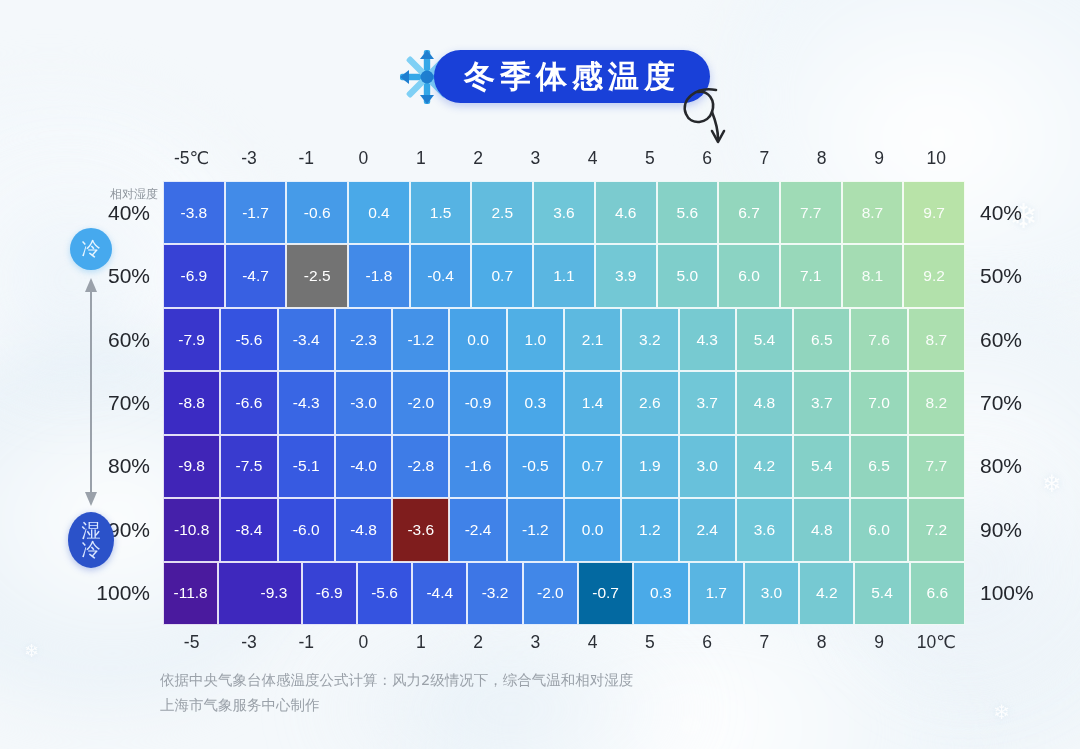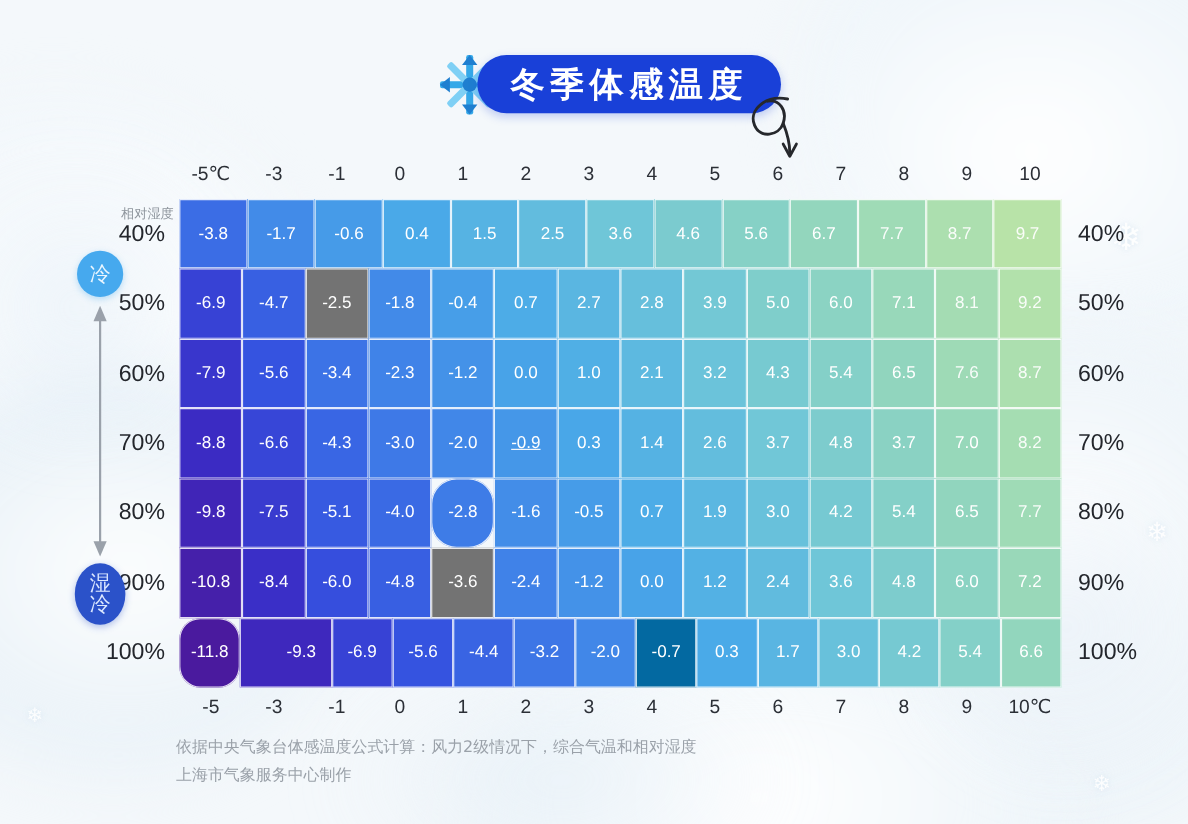"2.7" div.cell { text: 2.7 -> 1.1 }
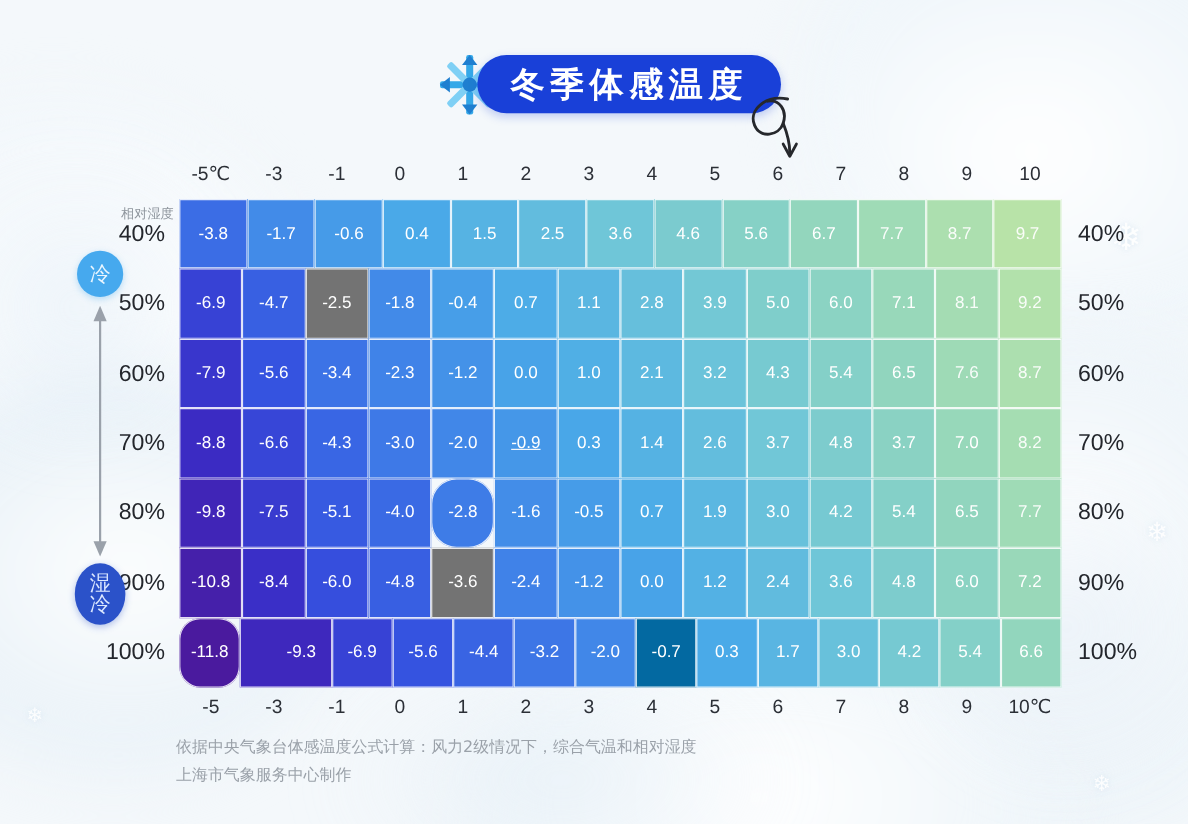"2.8" div.cell { html: <div>2.8</div> -> none }
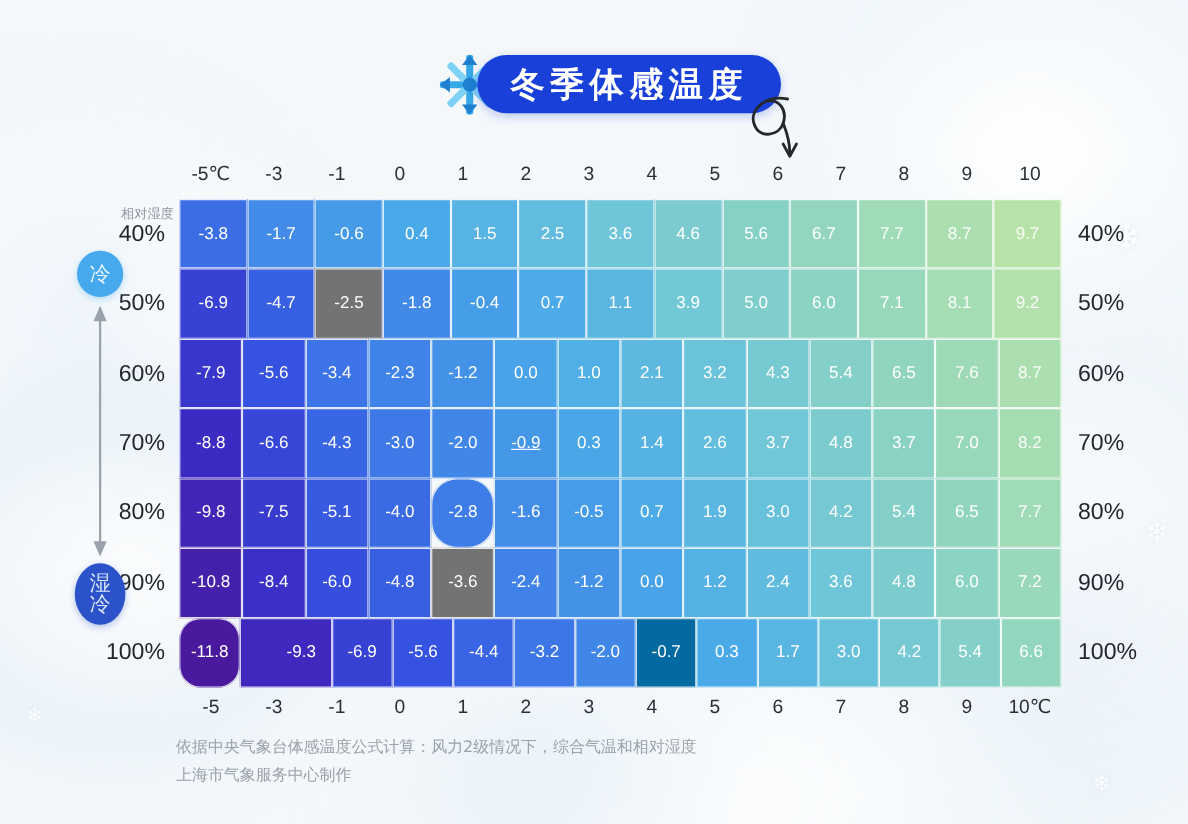"-0.9" div.cell { text-decoration: underline -> none }
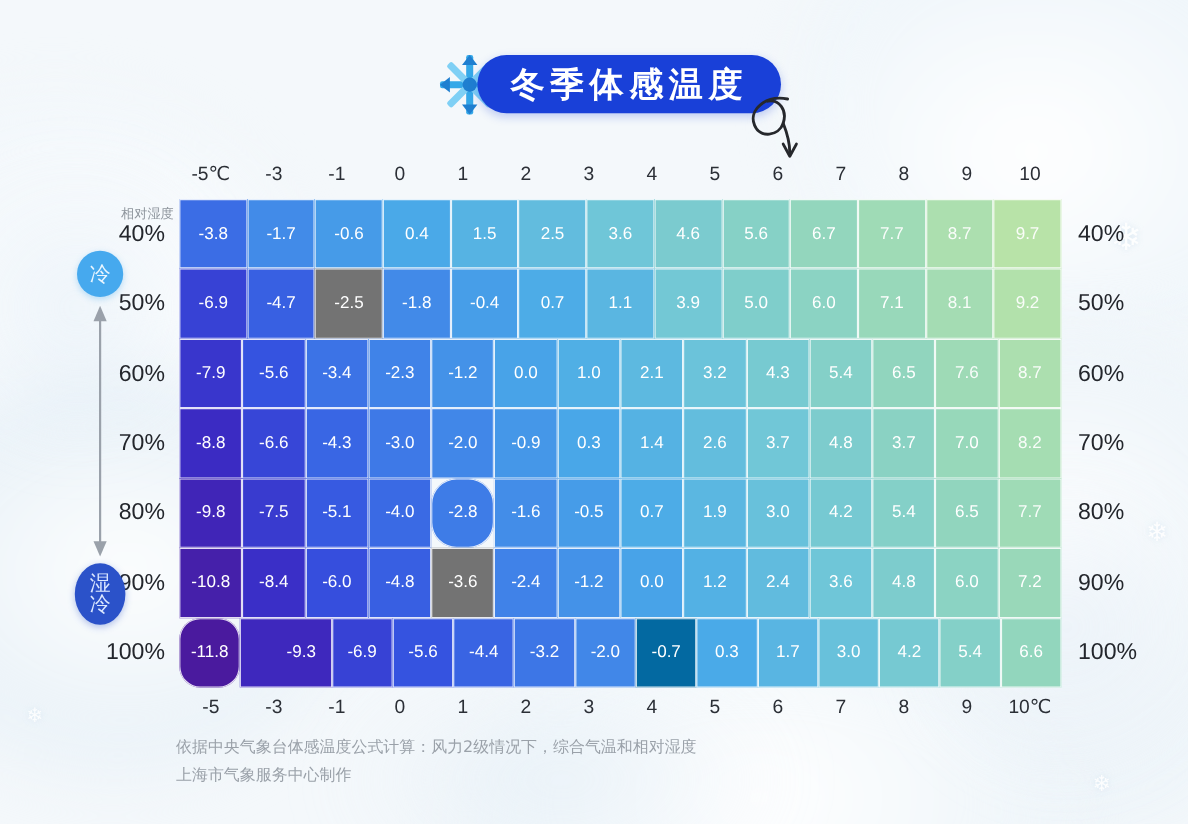"-2.8" div.cell { border-radius: 23px -> none }
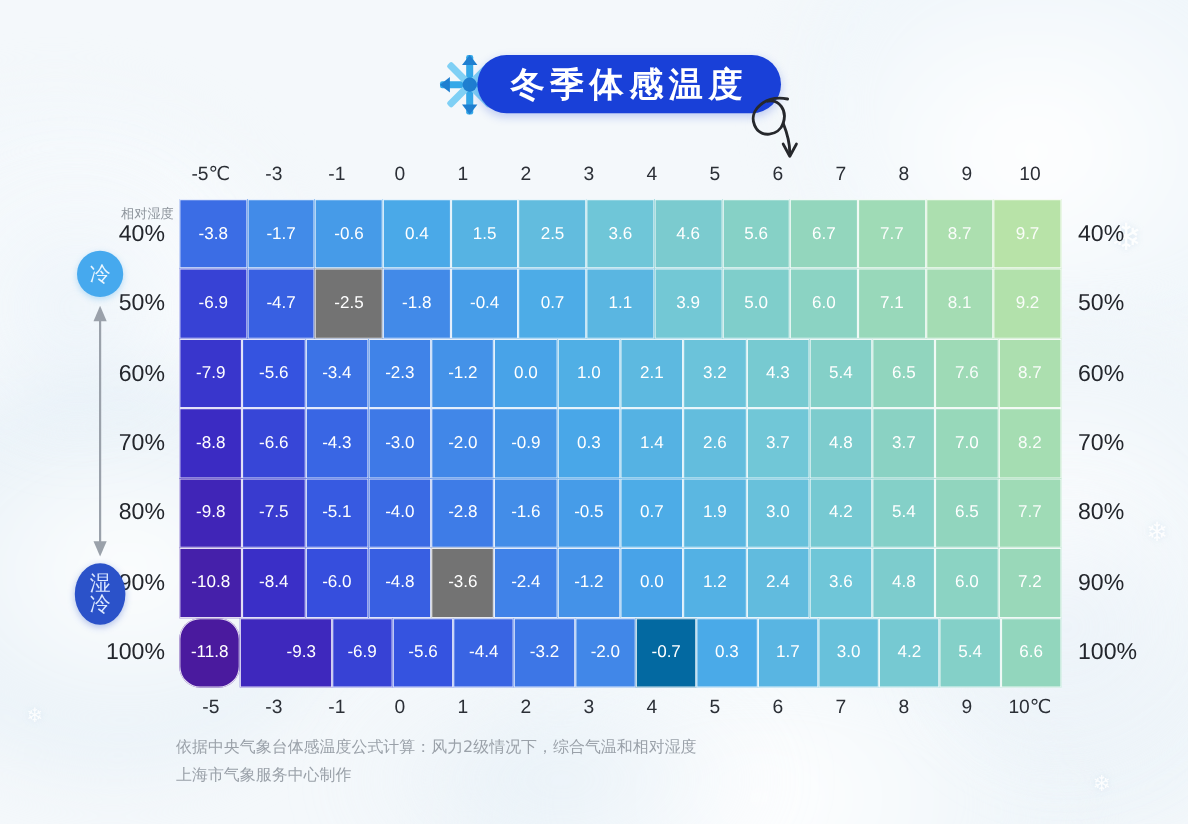"-3.6" div.cell { background: #737373 -> #7f1d1d }
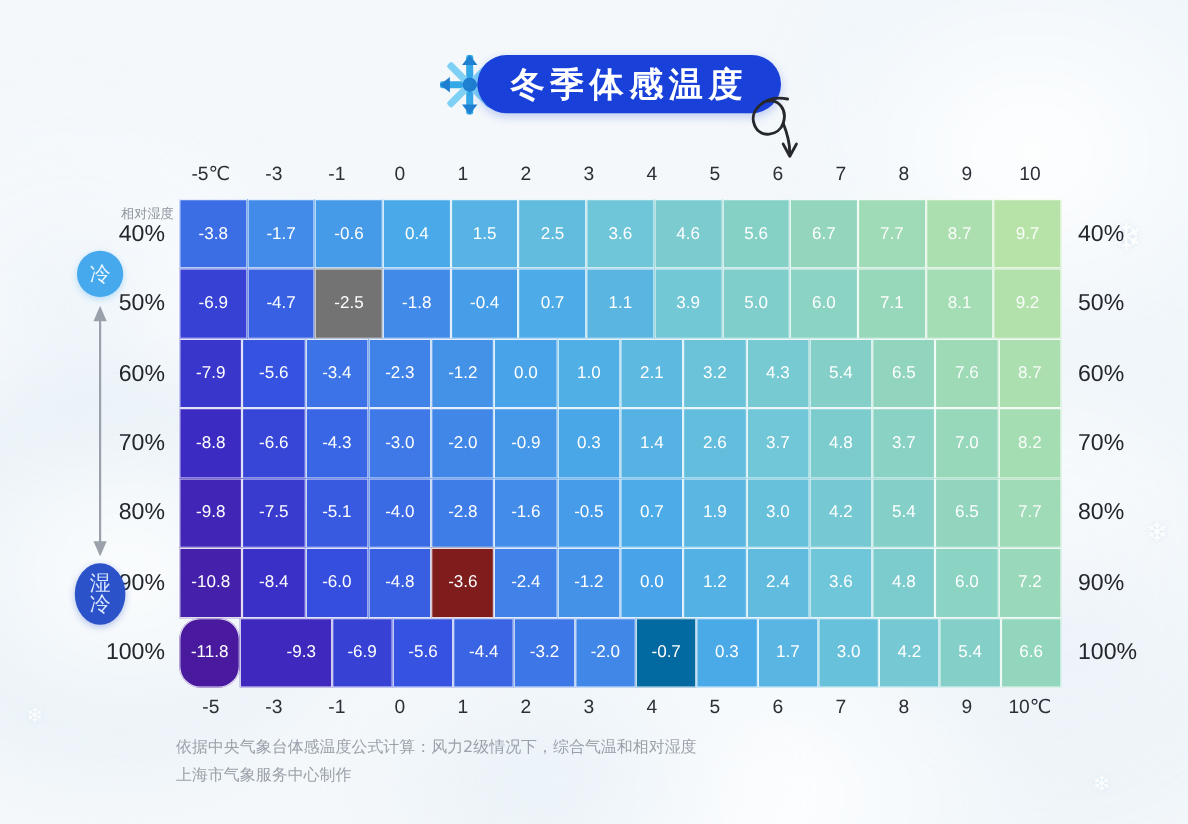"-11.8" div.cell { border-radius: 19px -> none }
